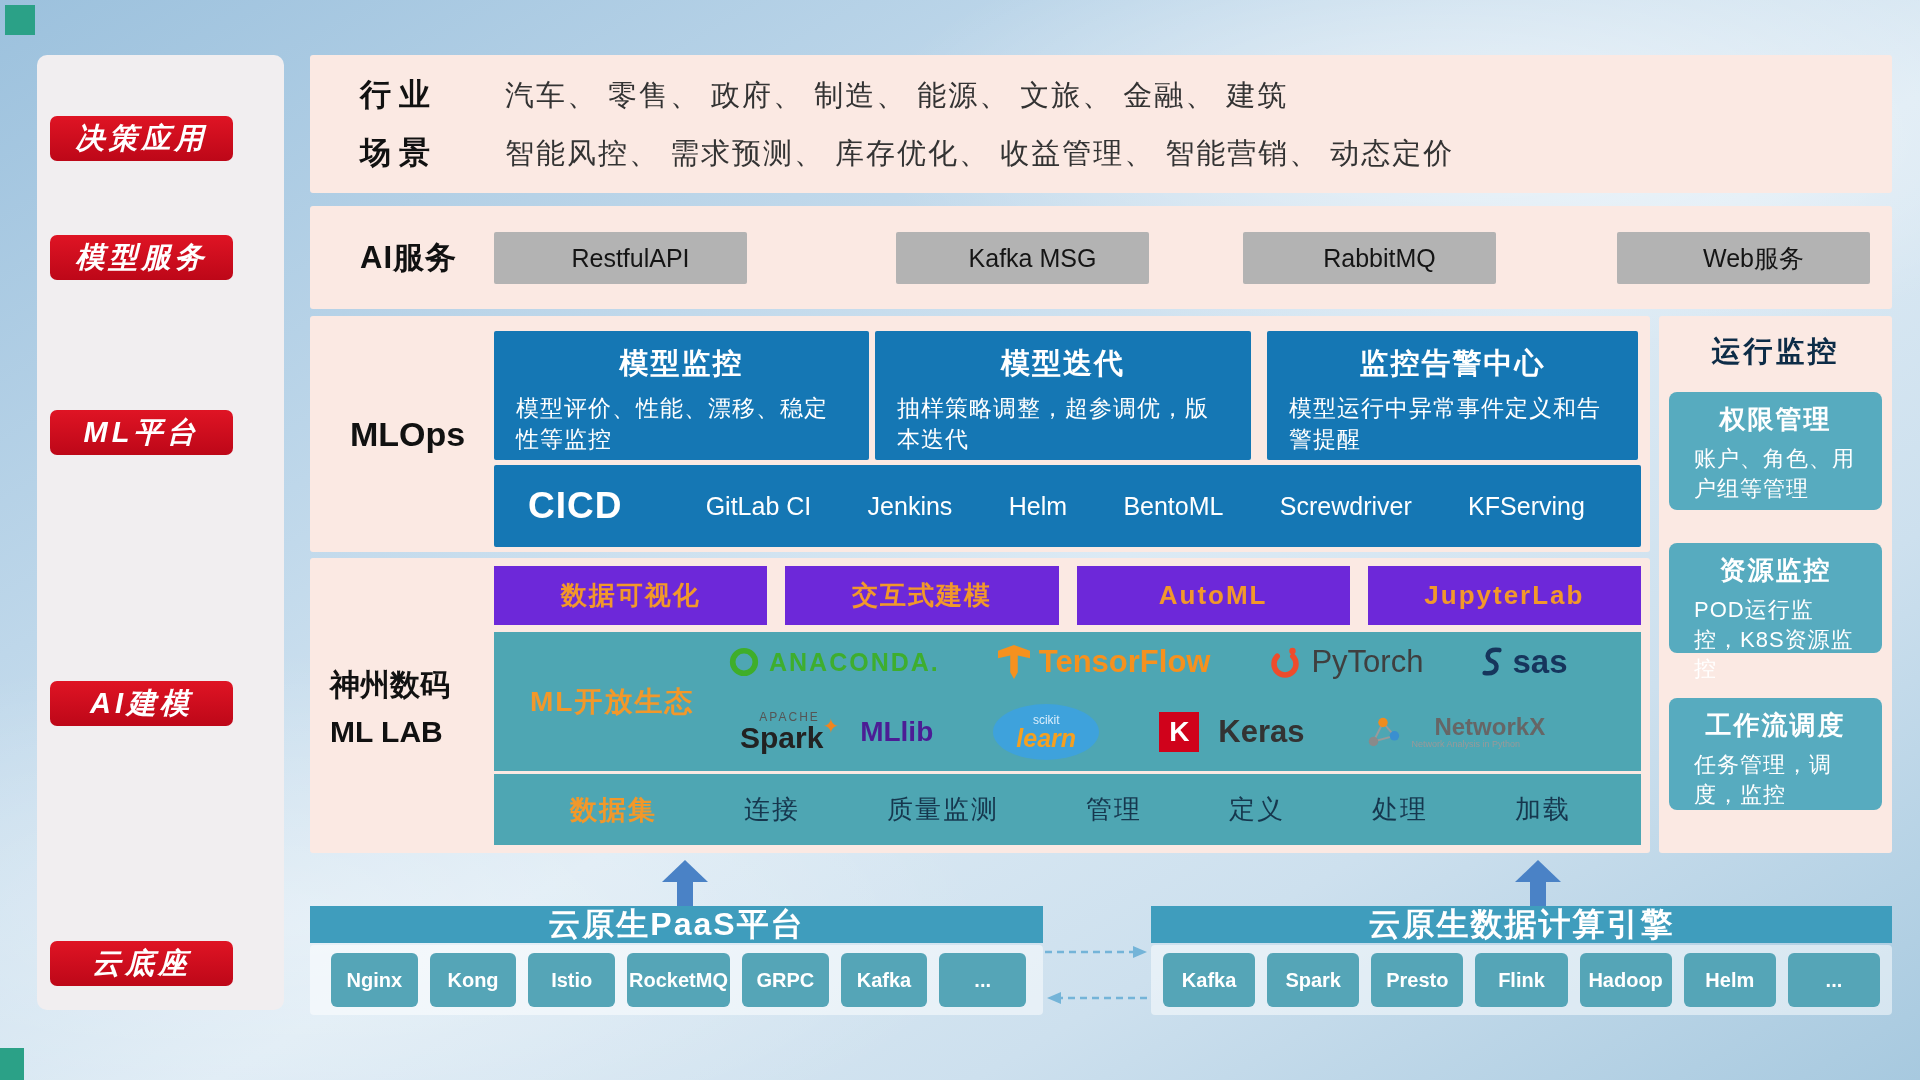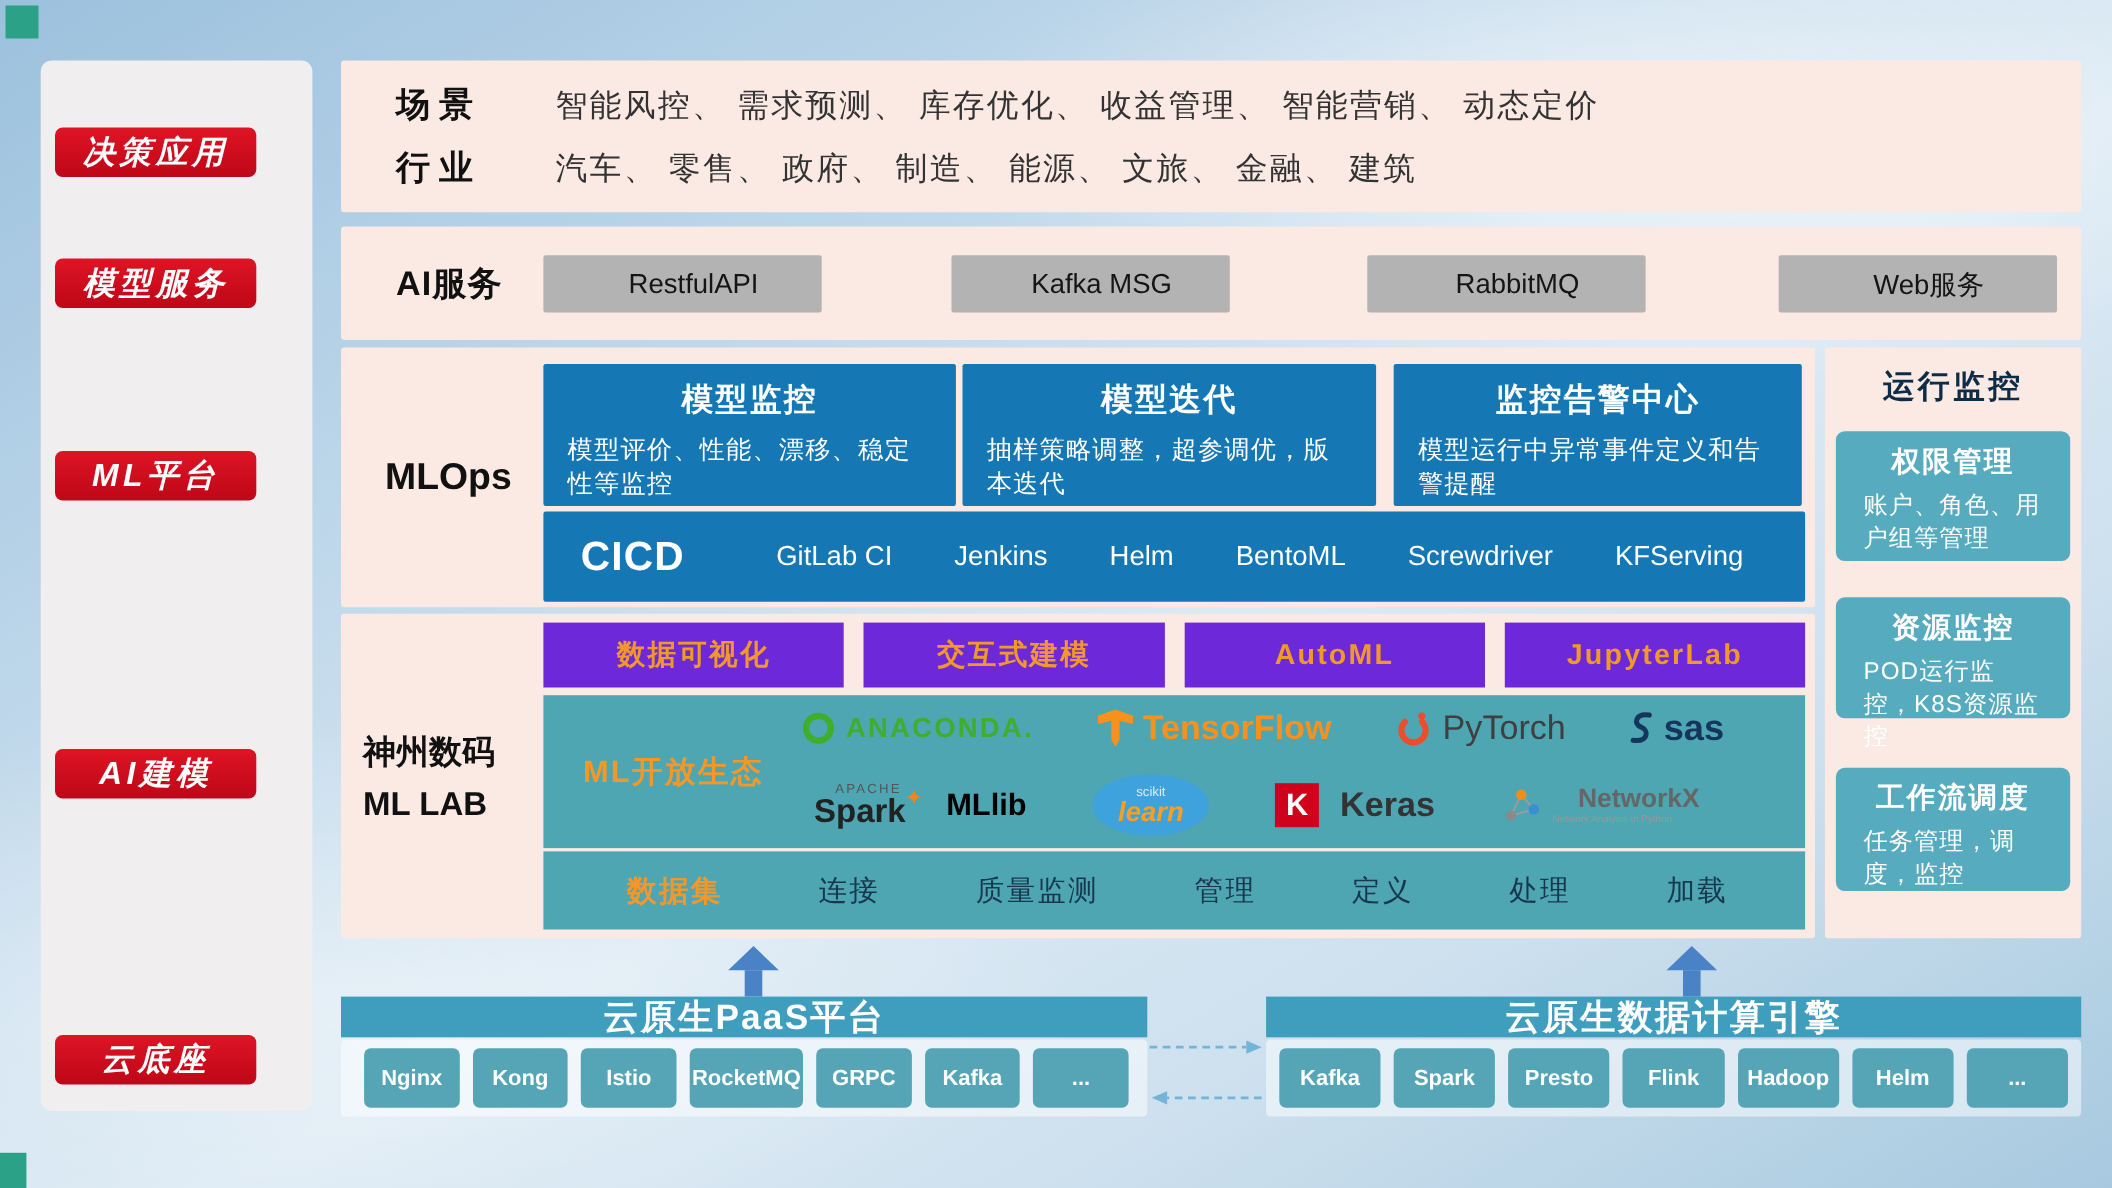"场景" div.ind-row { order: before "行业" -> after "行业" }
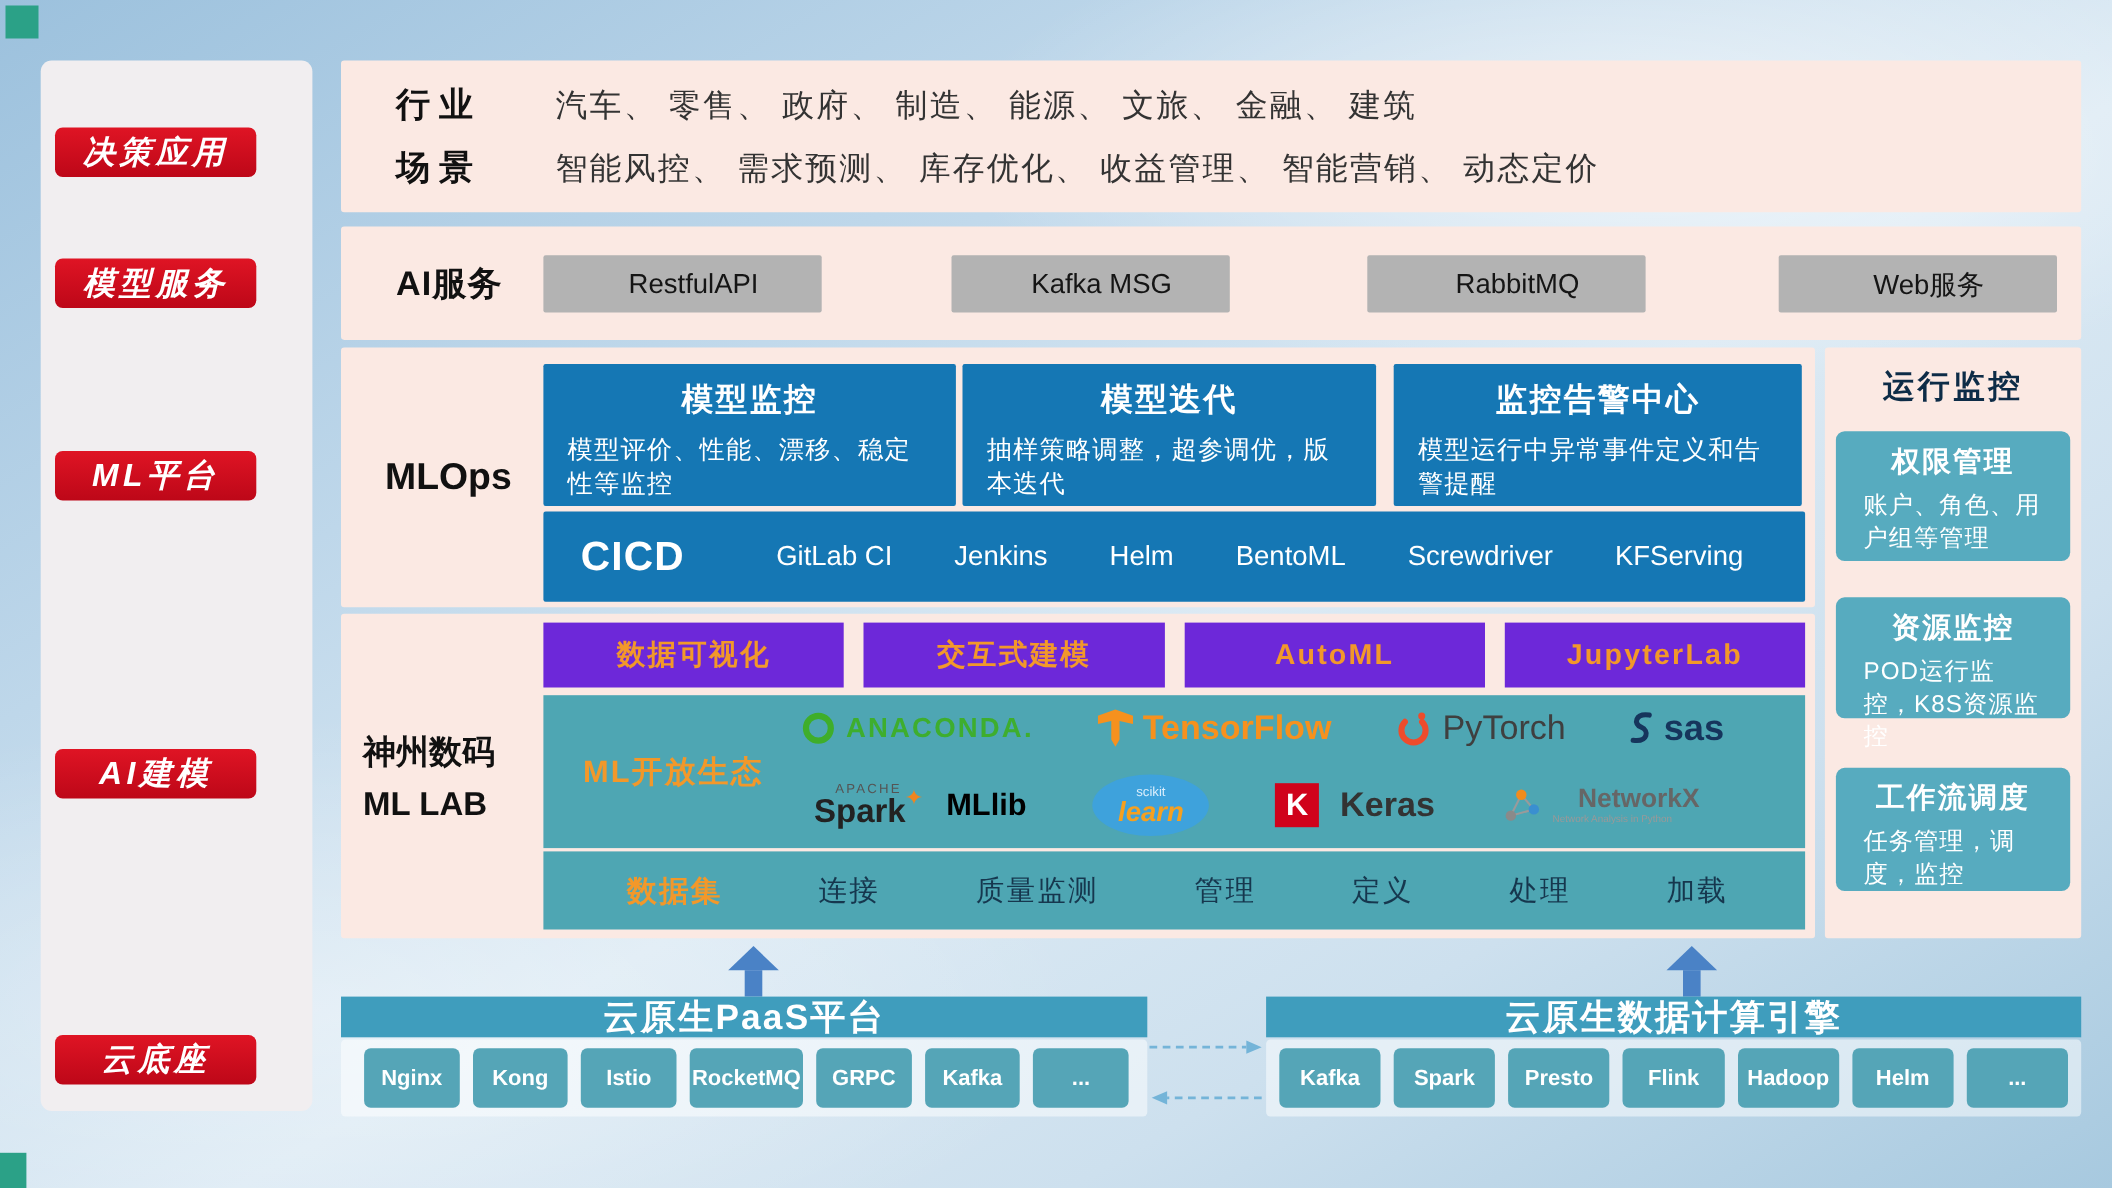"Kafka MSG" div.svc-btn { left: 555px -> 586px }
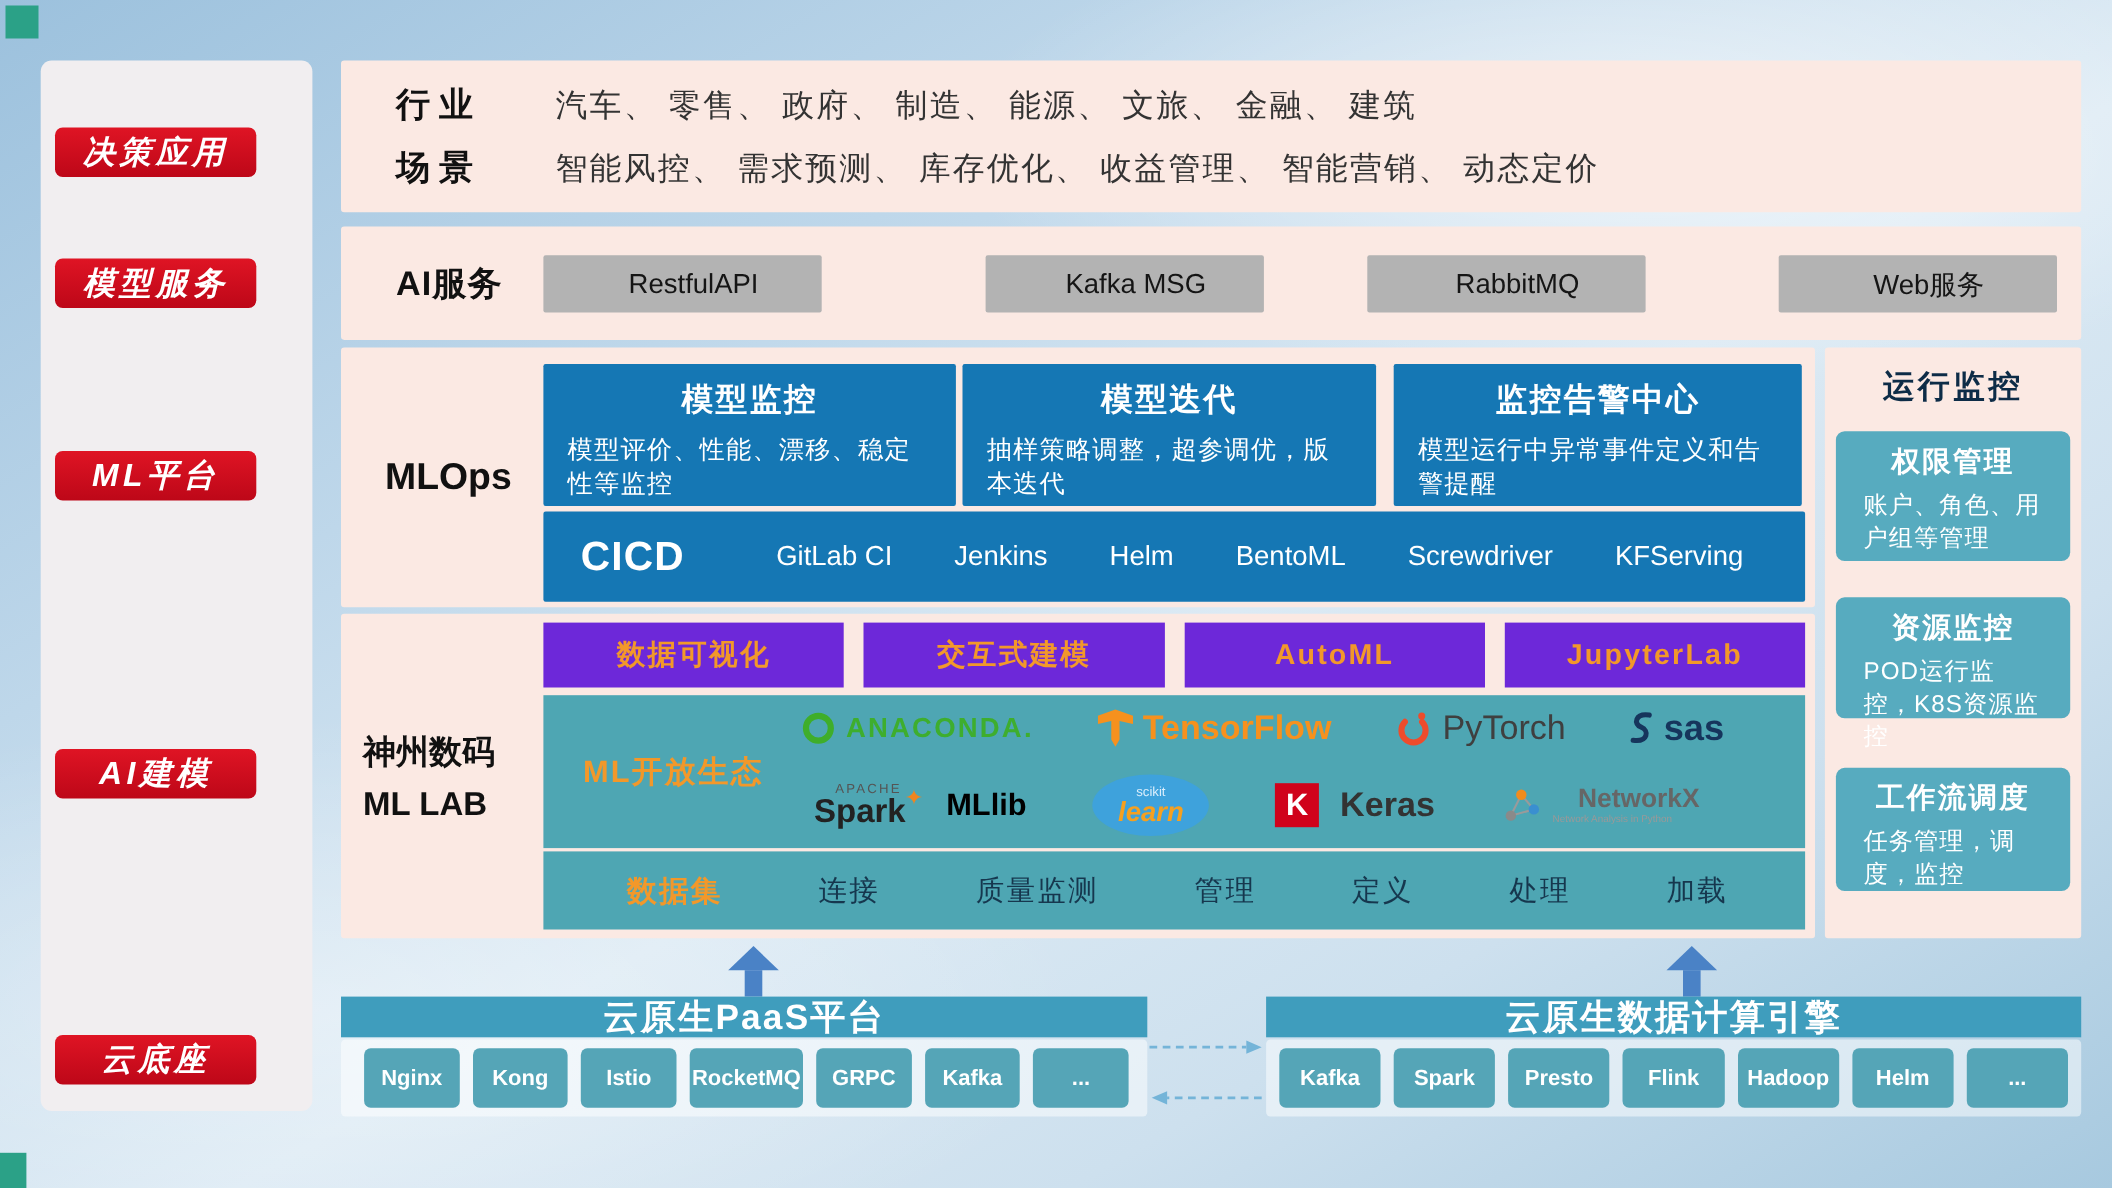"MLlib" .mllib-text { color: #000000 -> #4c1d95 }
